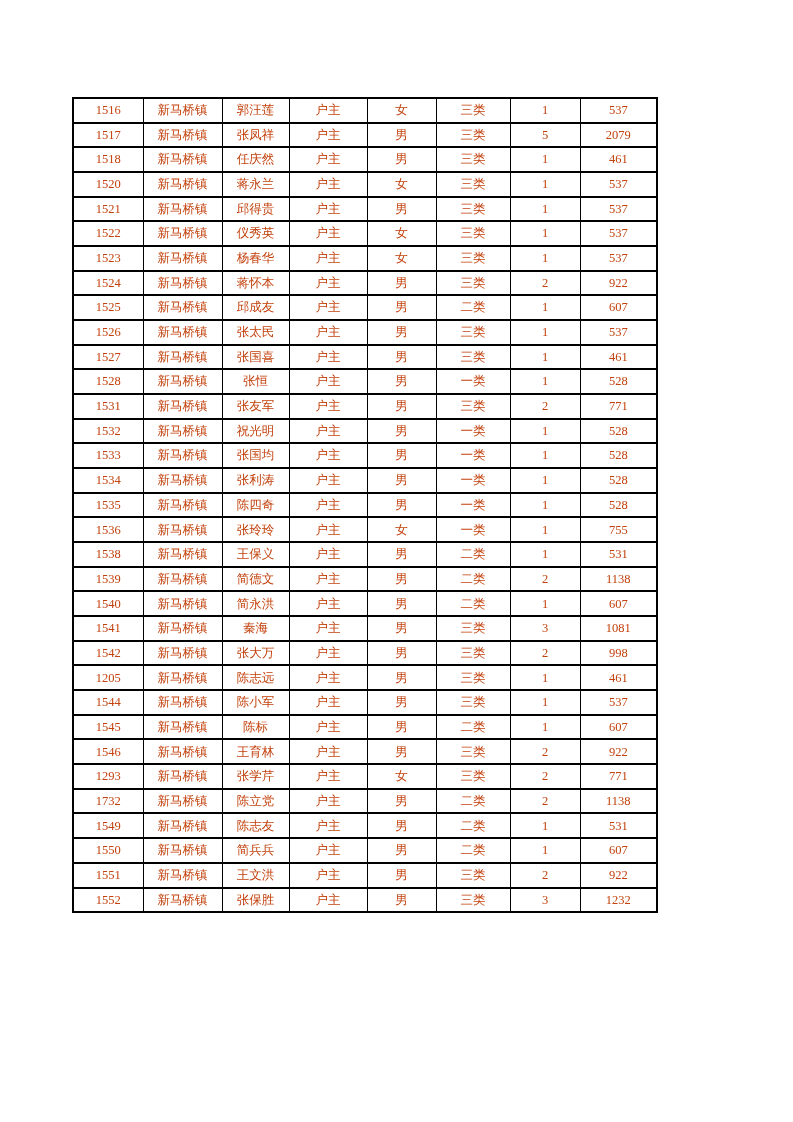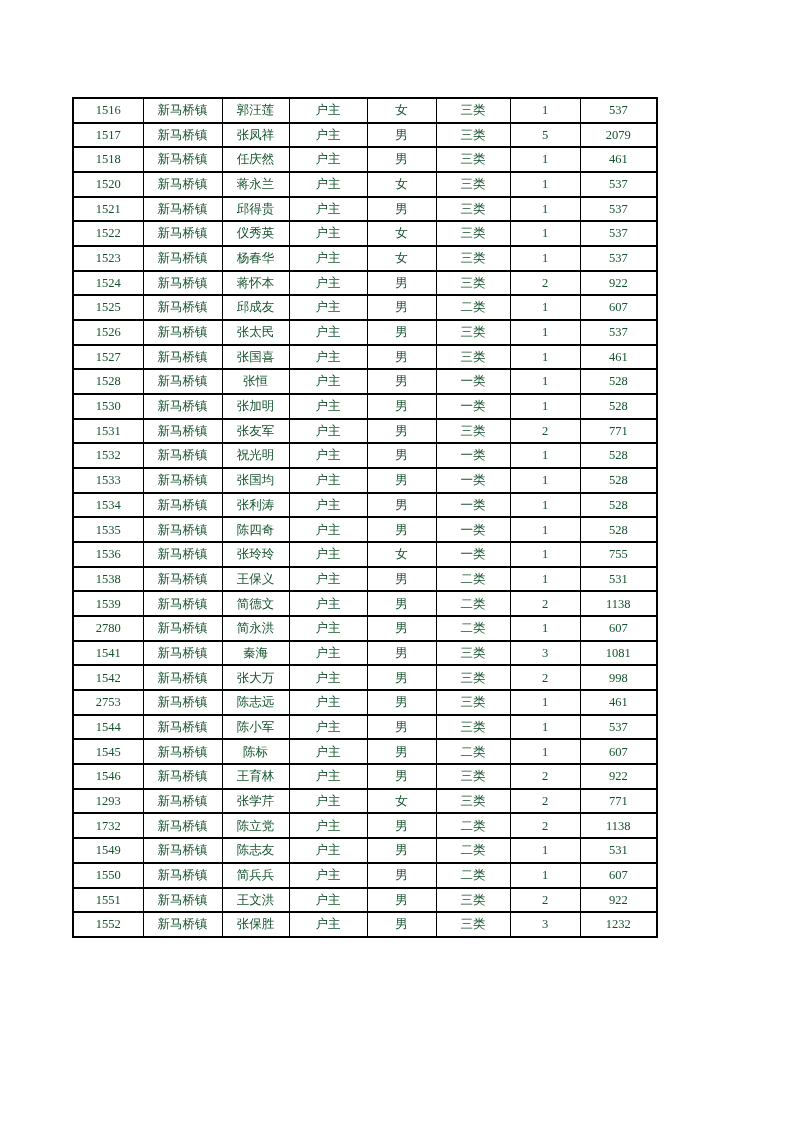"1516" table.data-table { color: #14532d -> #c2410c }
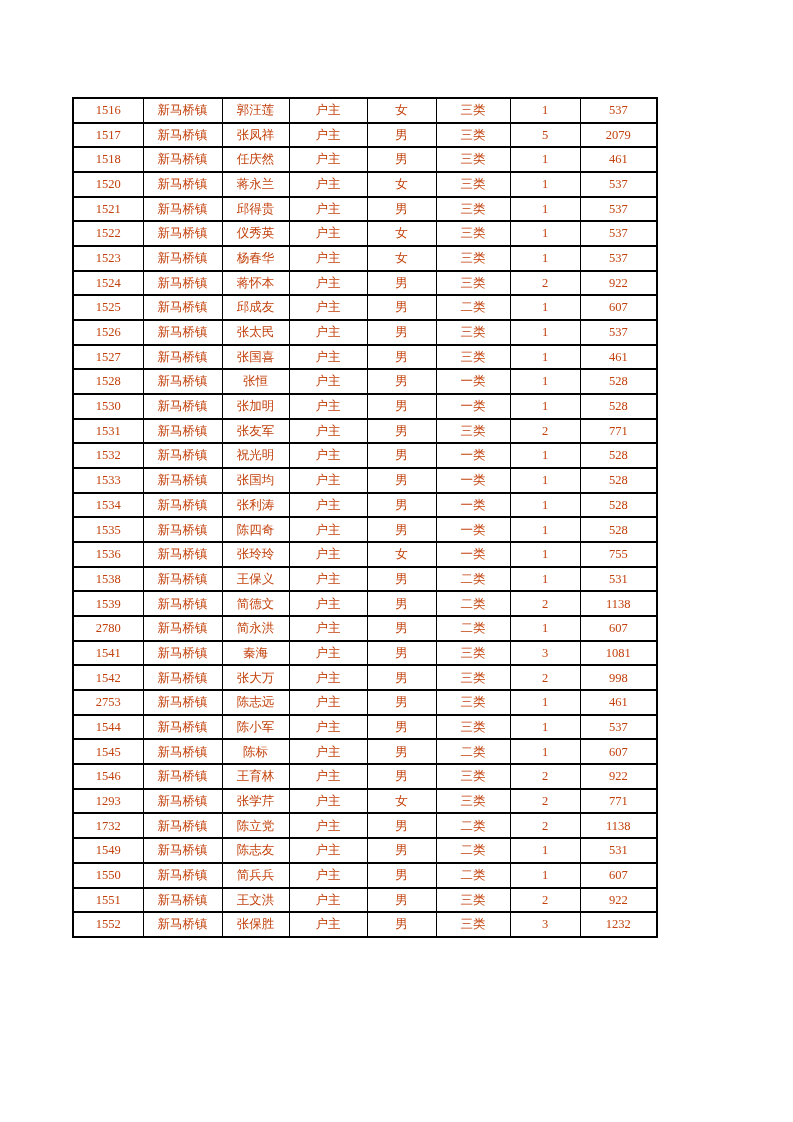"1530" tr { html: <tr> <td>1530</td> <td>新马桥镇</td> <td>张加明</td> <td>户主</td> <td>男</td> <td>一类</td> <td>1</td> <td>528</td> </tr> -> none }
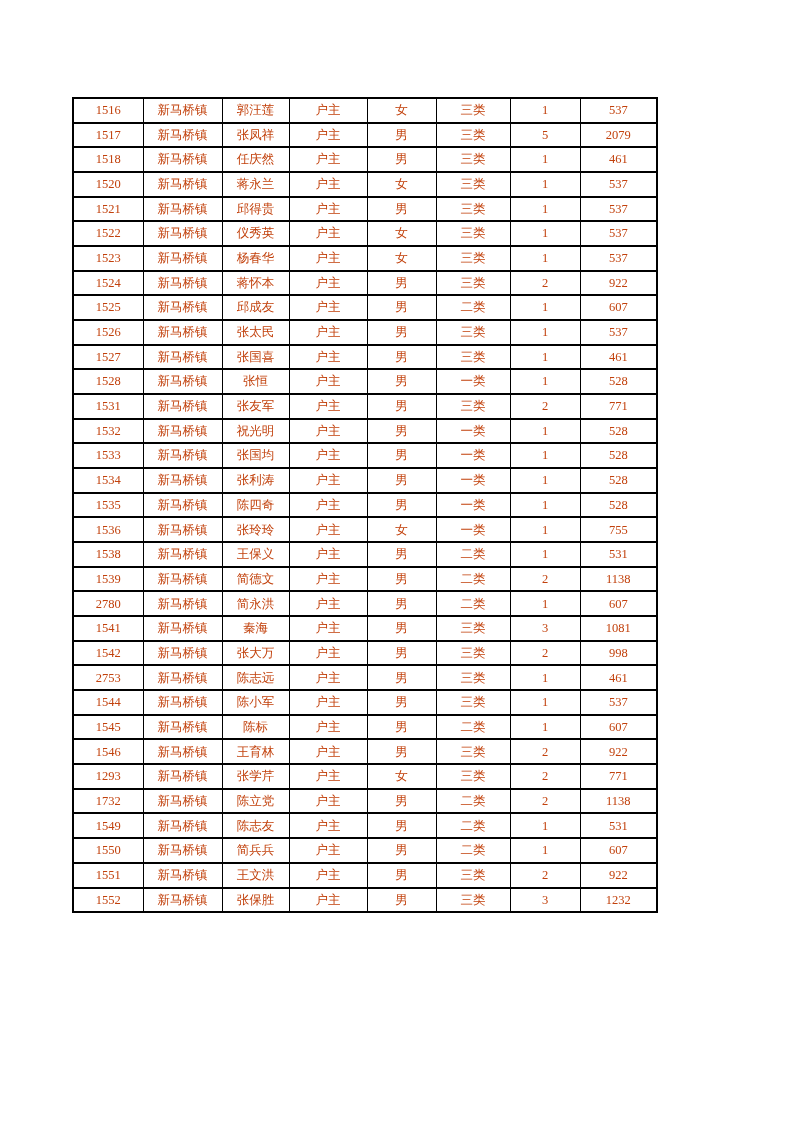"2780" td { text: 2780 -> 1540 }
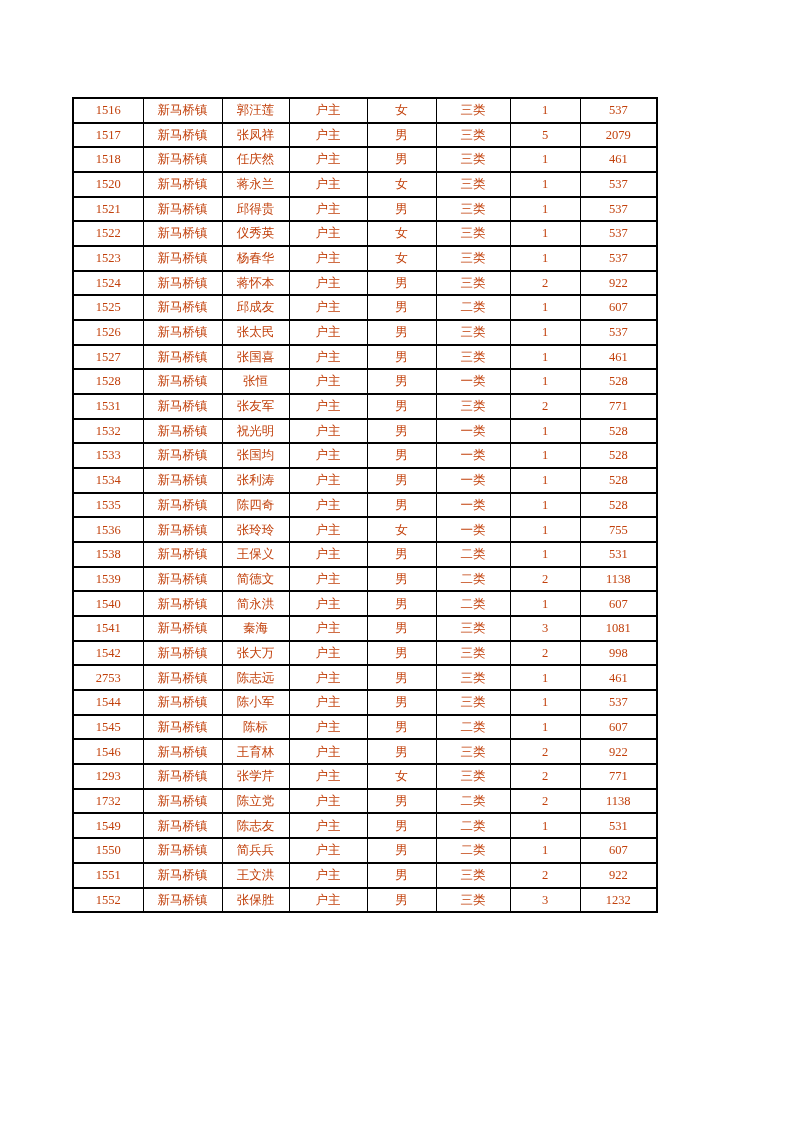"2753" td { text: 2753 -> 1205 }
